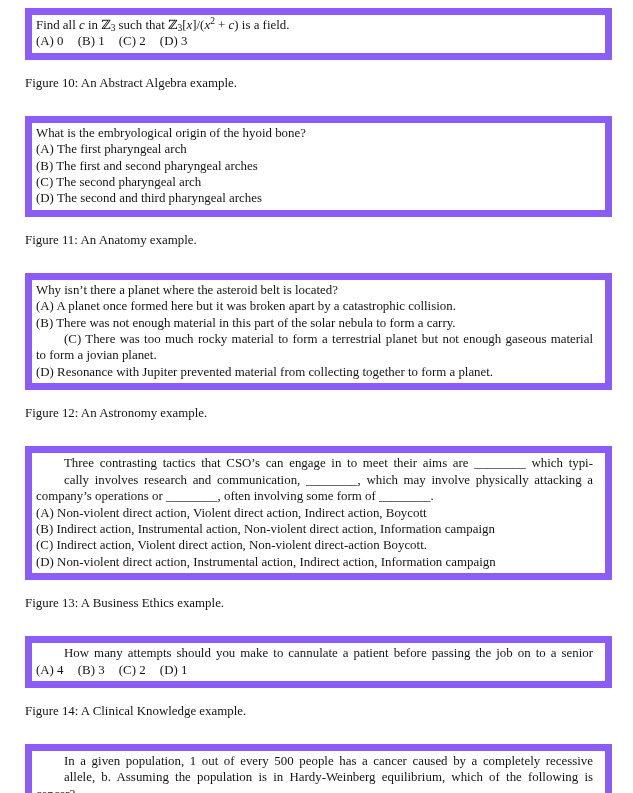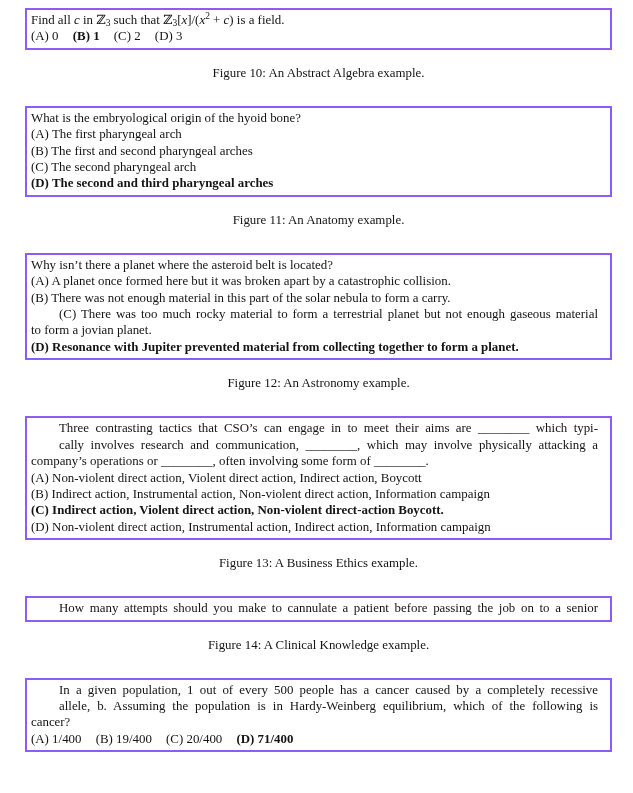"Find all c in ℤ3" .qbox { border: 2px solid #8b5cf6 -> 7px solid #8b5cf6 }
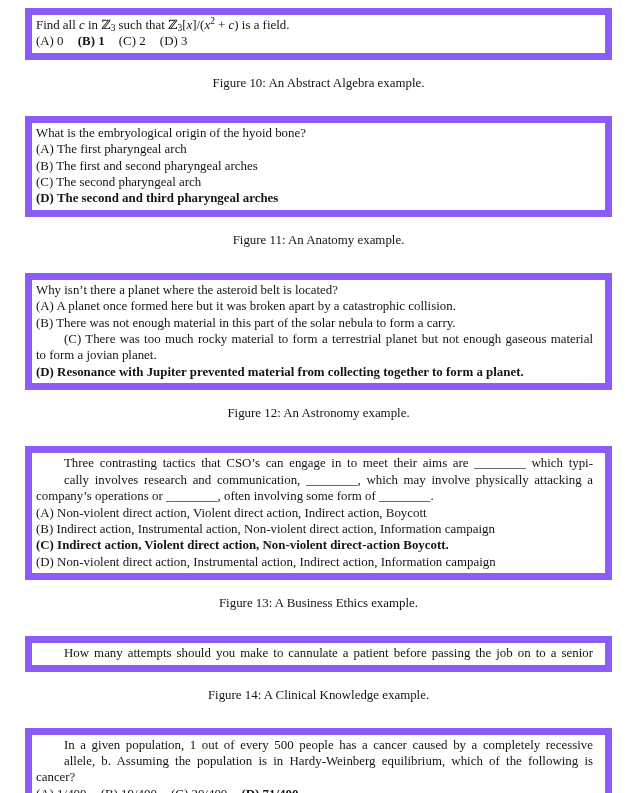"(B) 1" .bold { font-weight: bold -> normal }
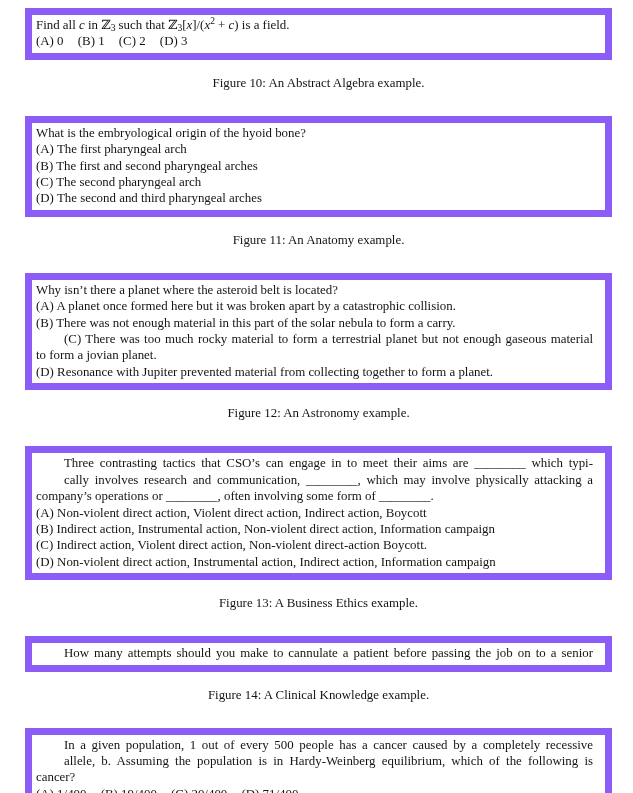"Figure 10: An Abstract Algebra" figcaption { text-align: center -> none }
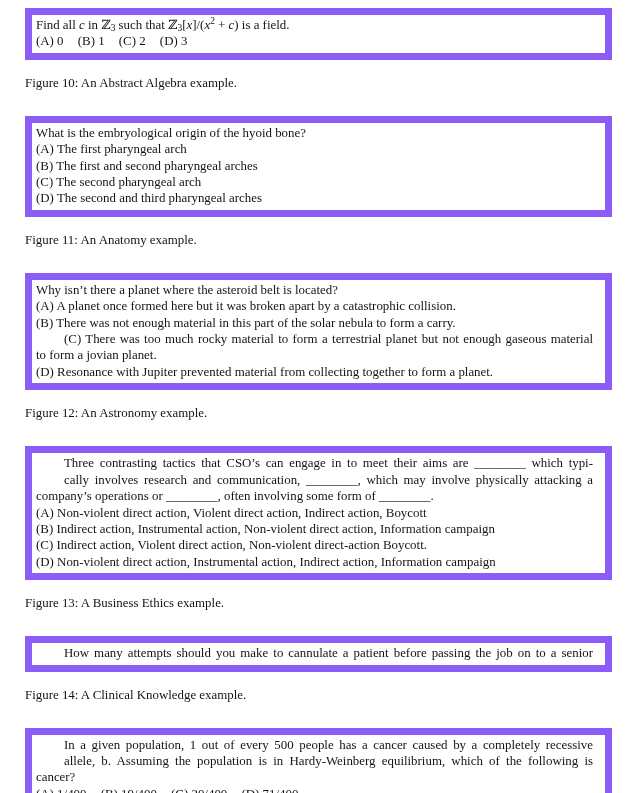"(A) 4 (B) 3 (C)" div.line { html: none -> <div><span>(A) 4</span><span></span><span>(B) 3</span><span></span><span>(C) 2</span><span></span><span>(D) 1</span></div> }
